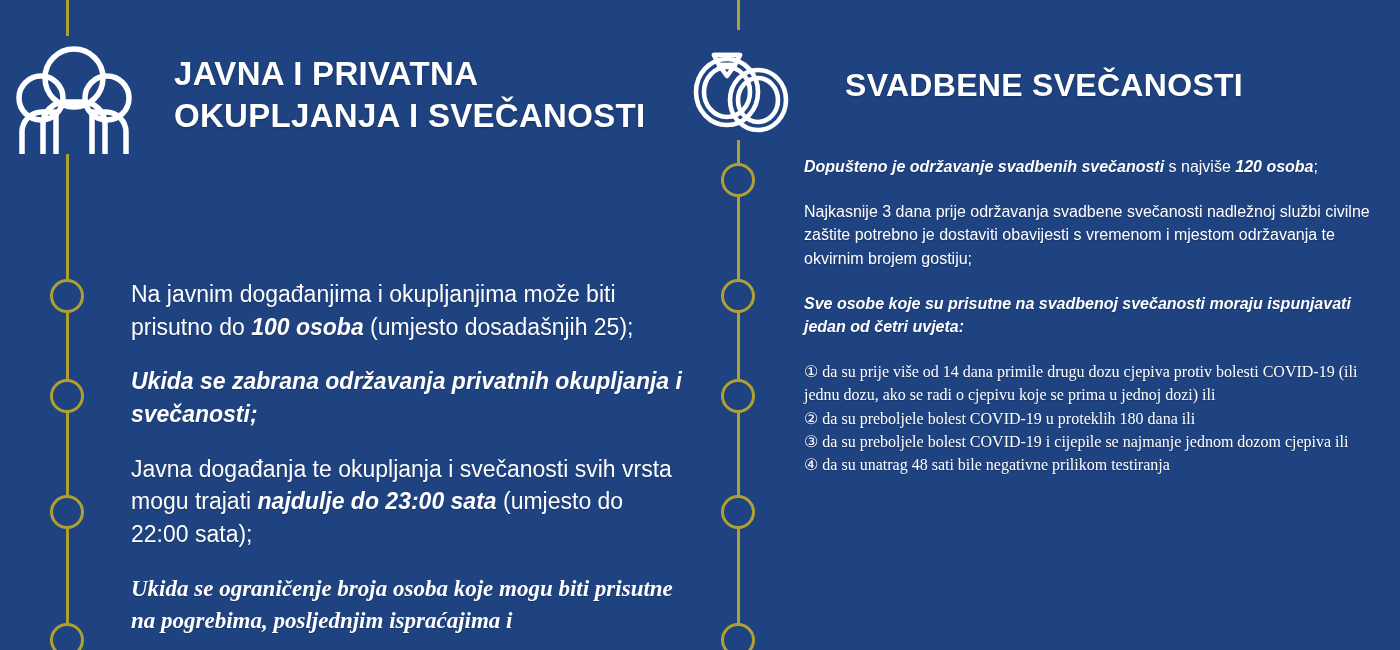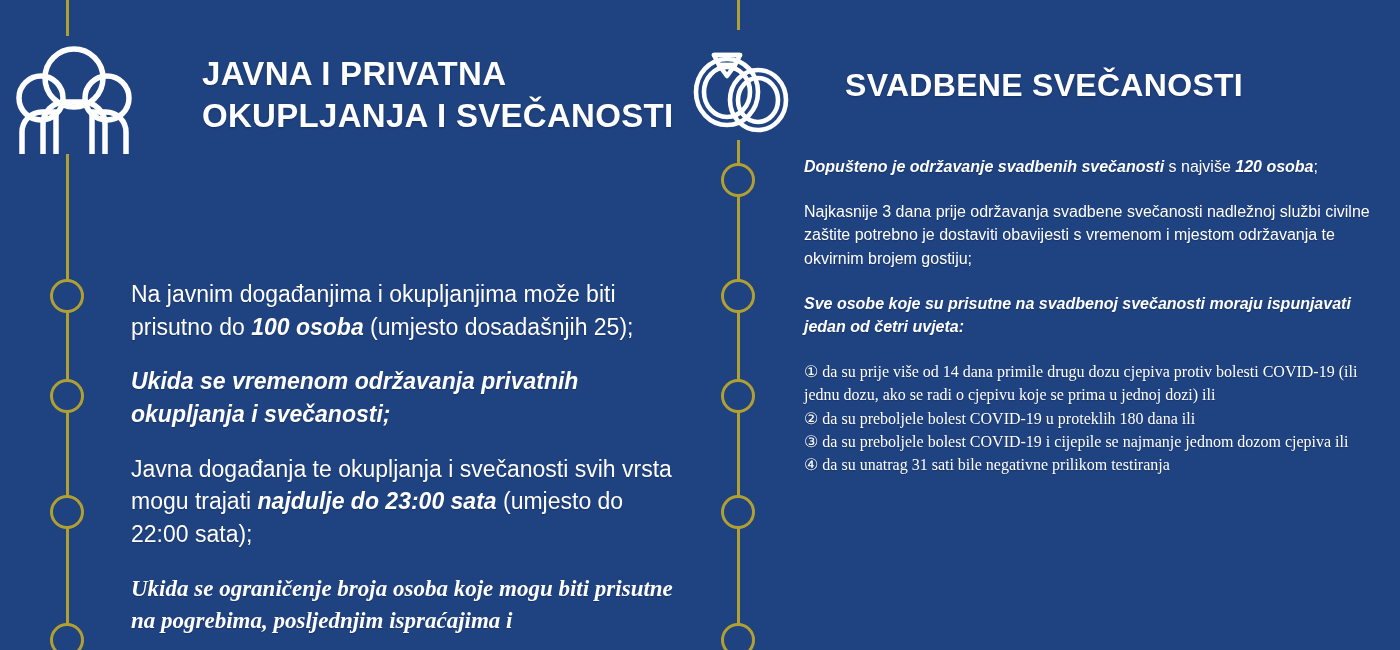"JAVNA I PRIVATNA" .col-header.left { gap: 28px -> none }
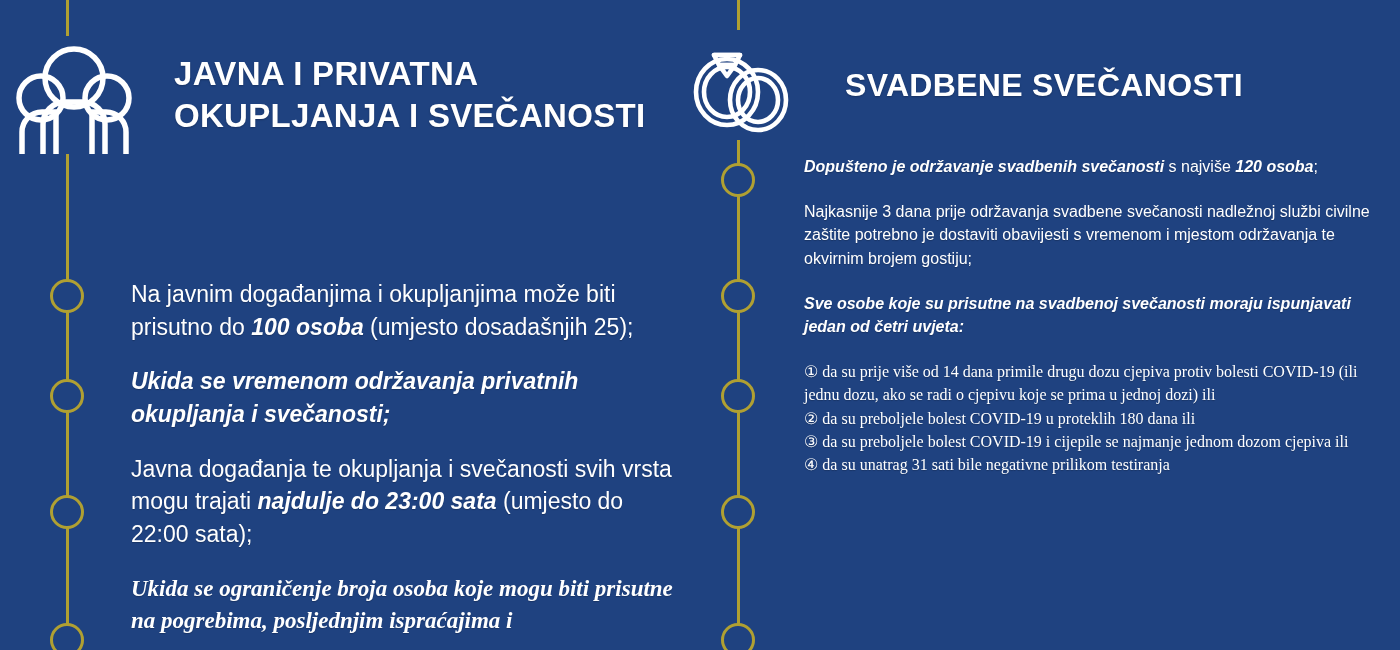"Ukida se vremenom održavanja privatnih" p.para { text: vremenom -> zabrana }
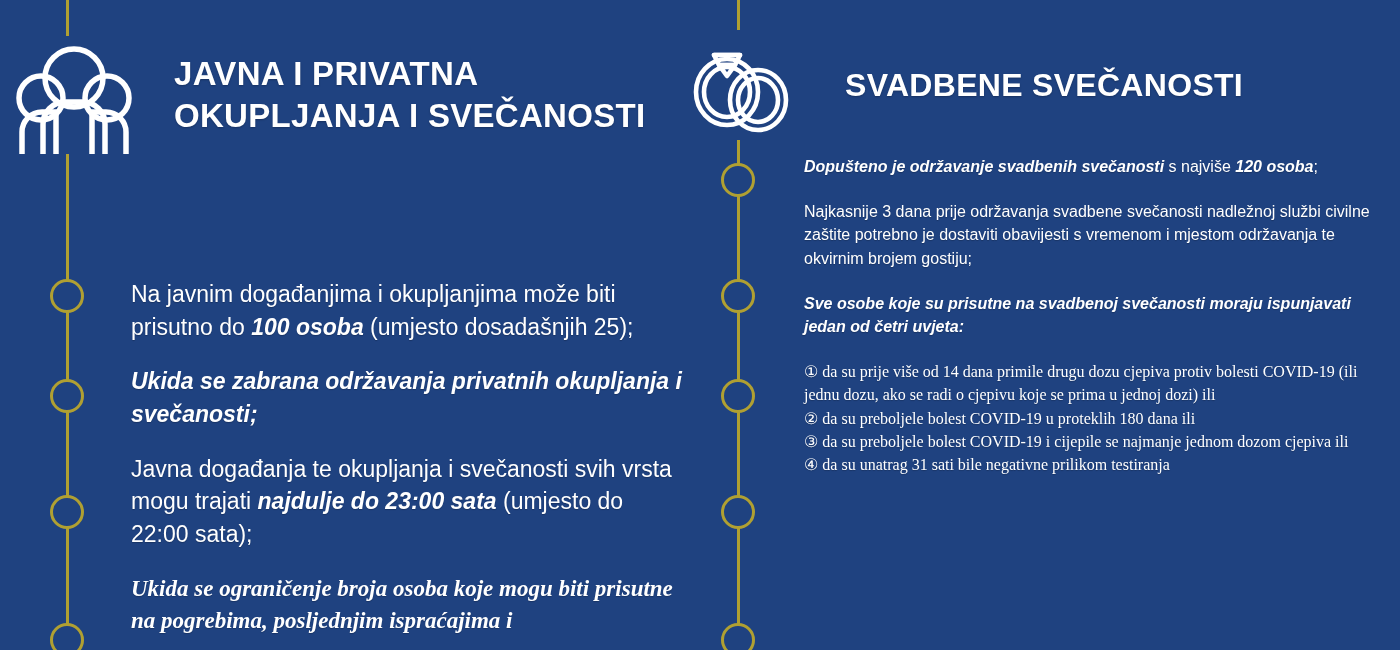"④ da su unatrag 31" p.list-line { text: 31 -> 48 }
